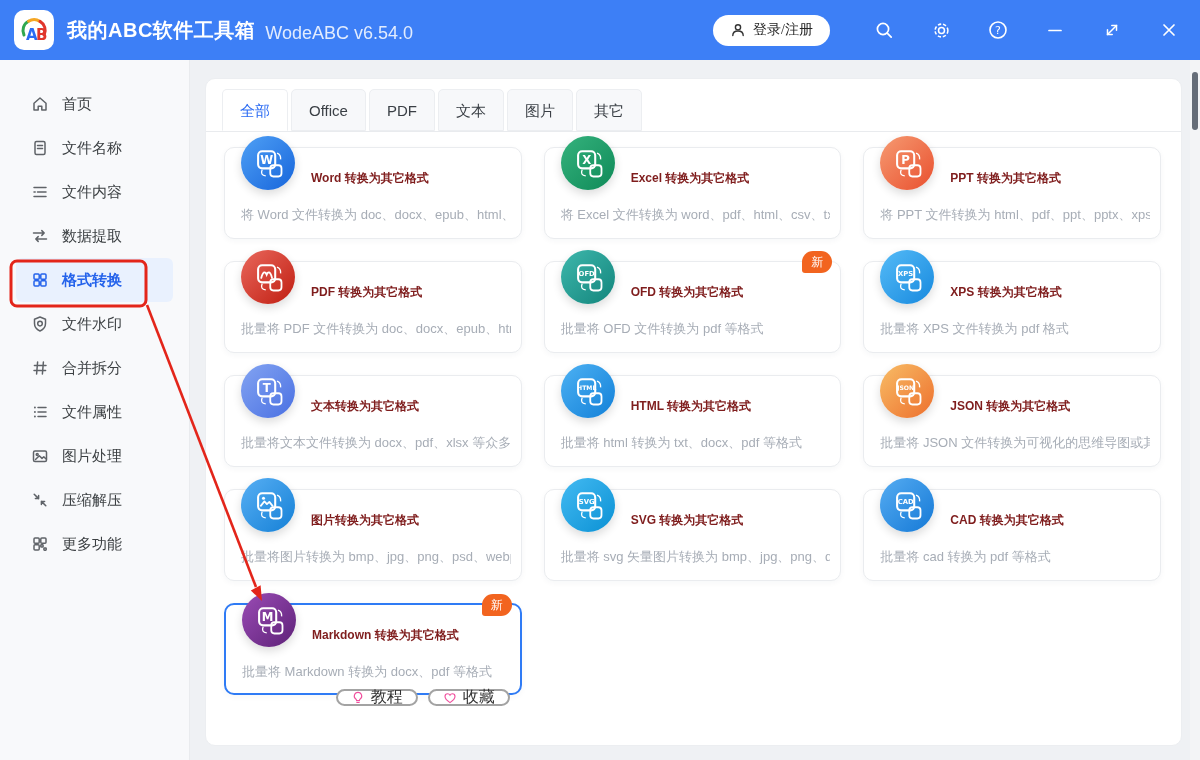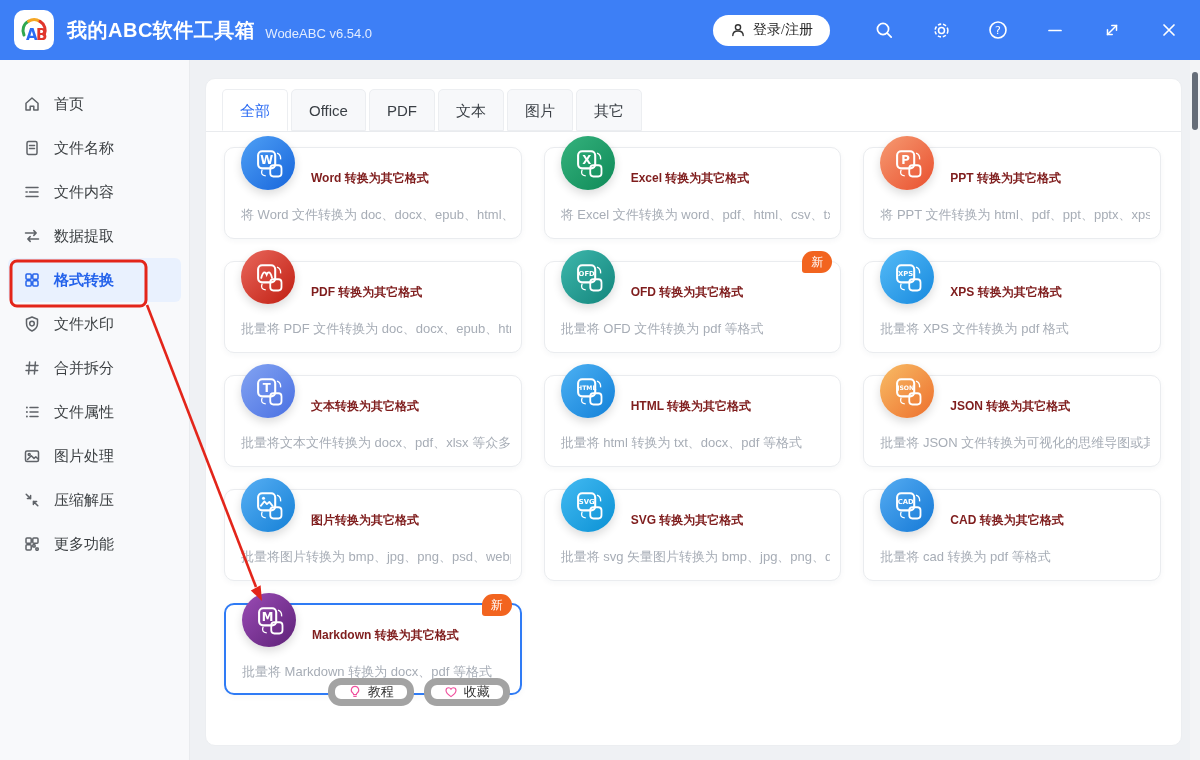"WodeABC v6.54.0" .app-version { font-size: 13px -> 18px }
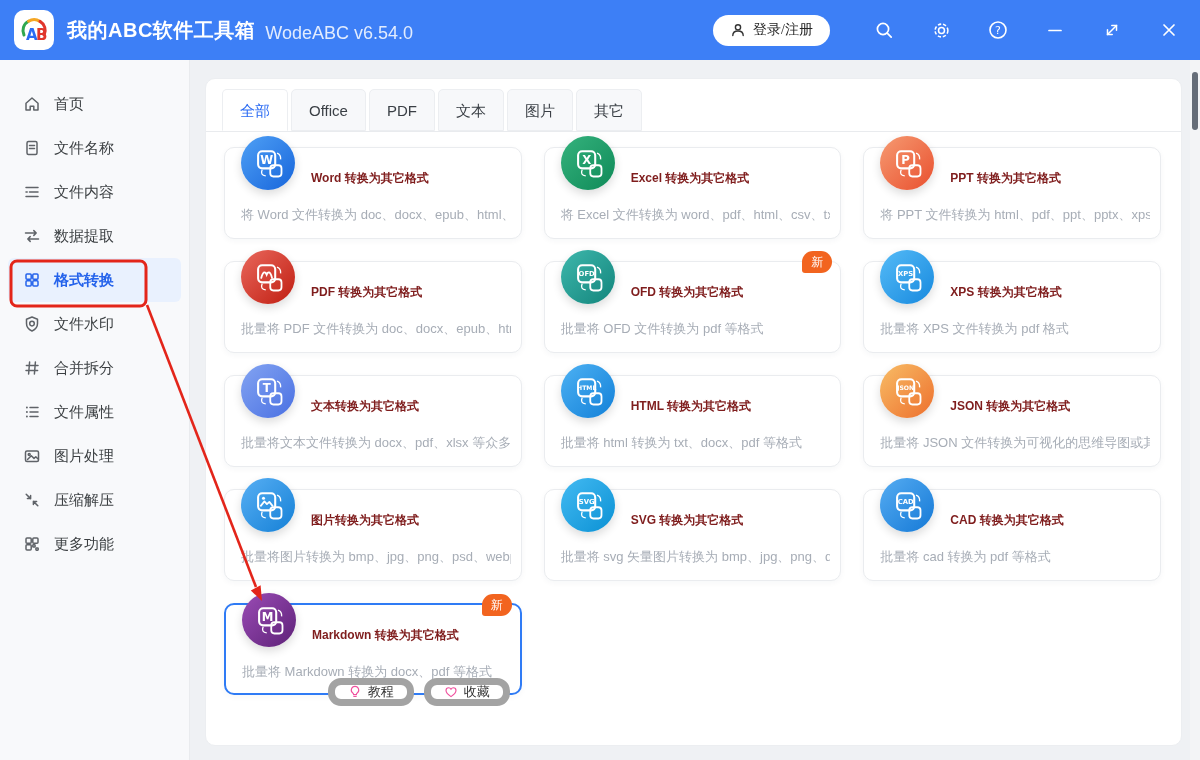"首页" .side-nav { padding: 22px 8px 0 -> 22px 16px 0 }
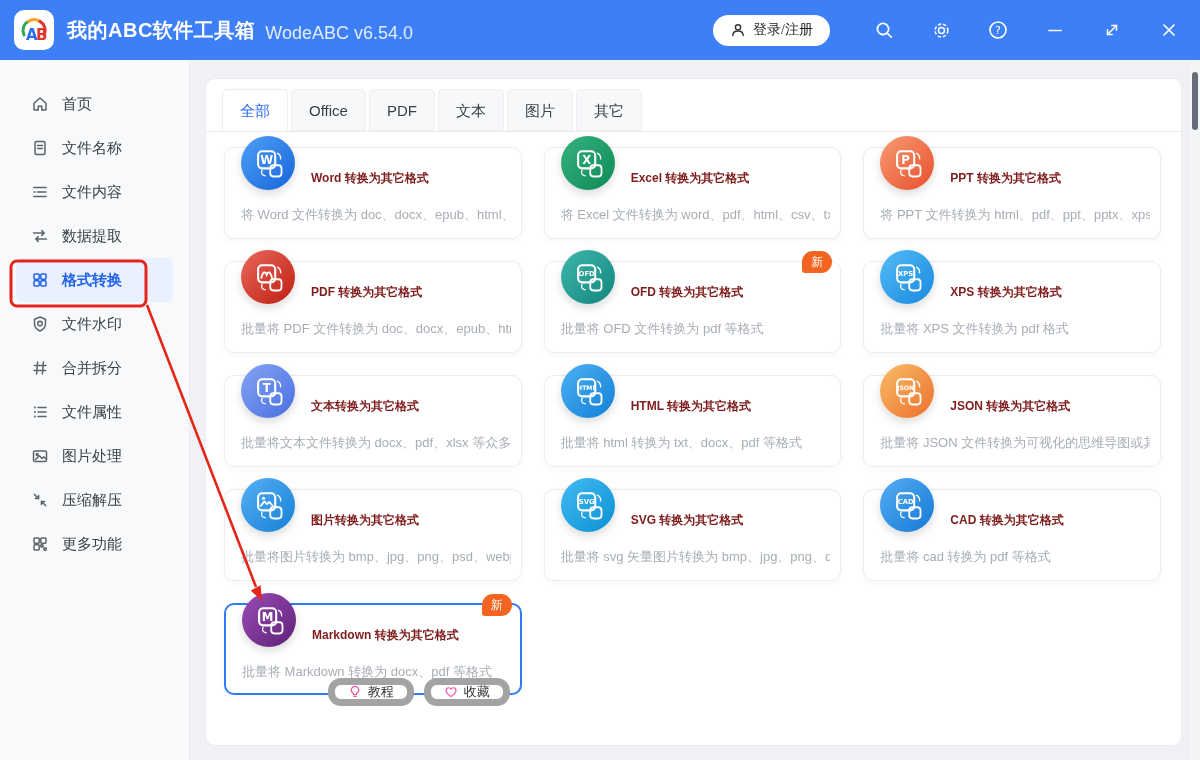"教程" .action-pill { border: 7px solid #a3a3a3 -> 2px solid #a3a3a3; font-size: 13px -> 16px; height: 28px -> 17px }
